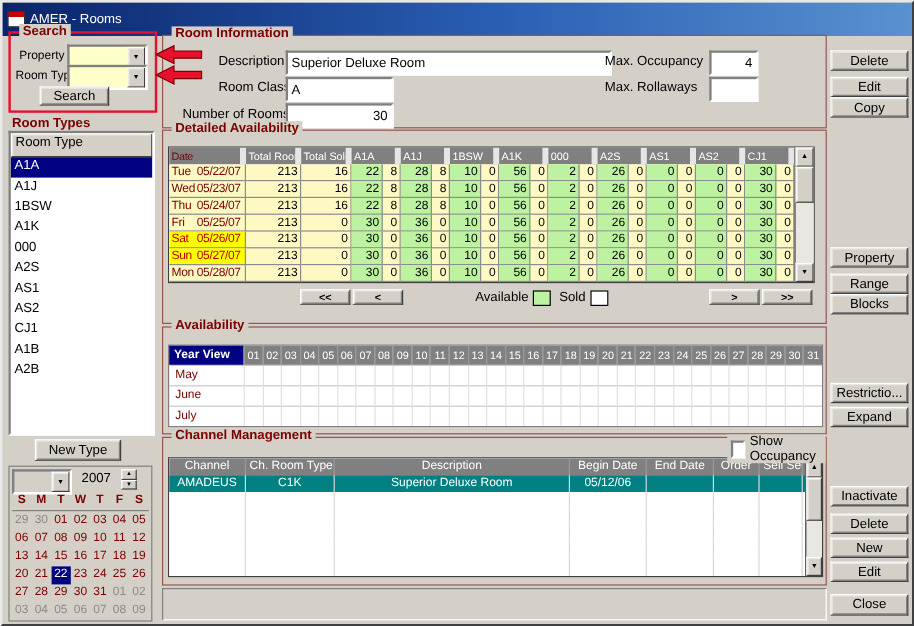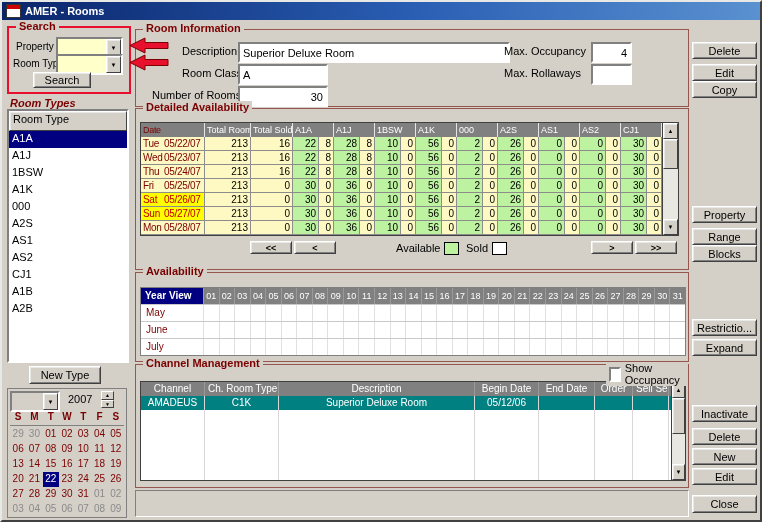"AMER - Rooms" .titlebar { font-weight: bold -> normal; height: 18px -> 28px }
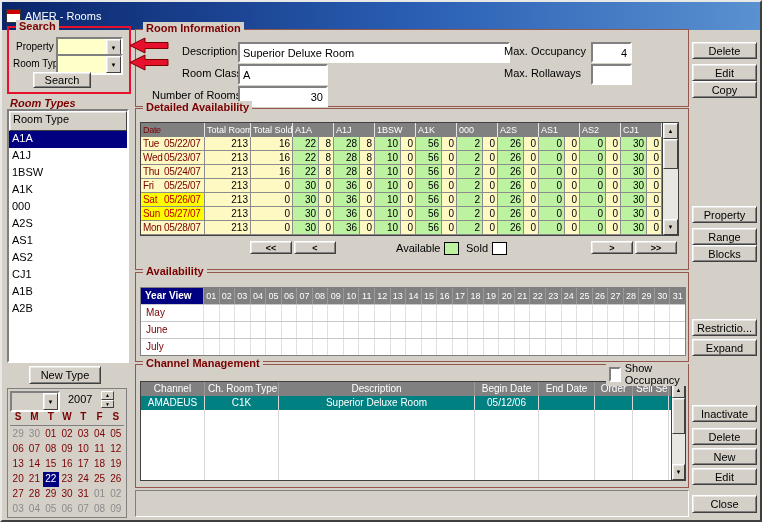"Room Types" .section-label { font-style: italic -> none }
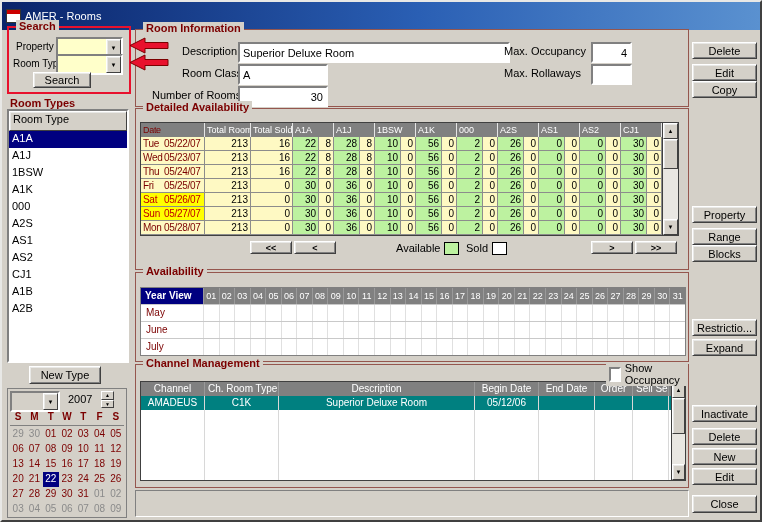"Date" .da-h { border-right: 1px solid #e5e5e5 -> 5px solid #e5e5e5 }
